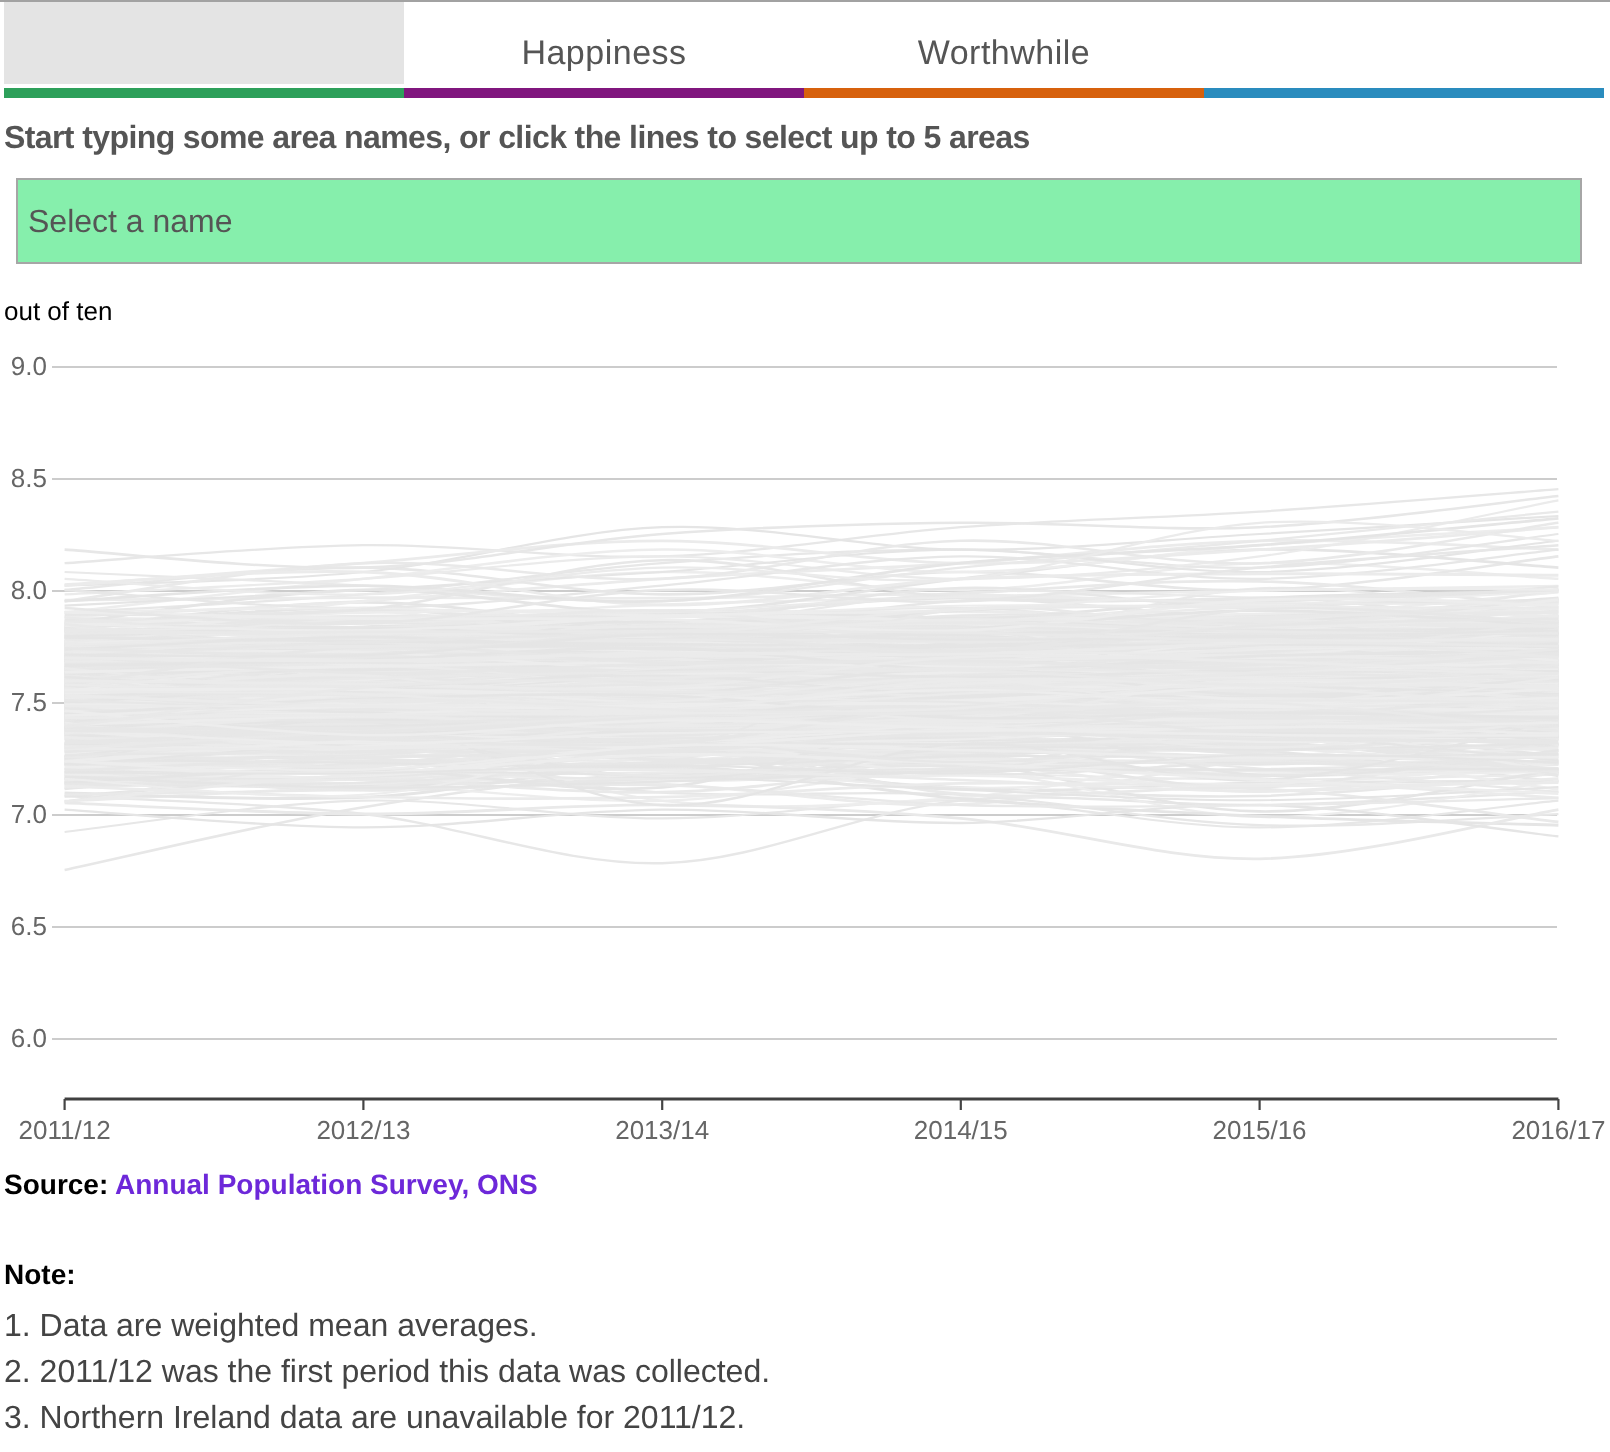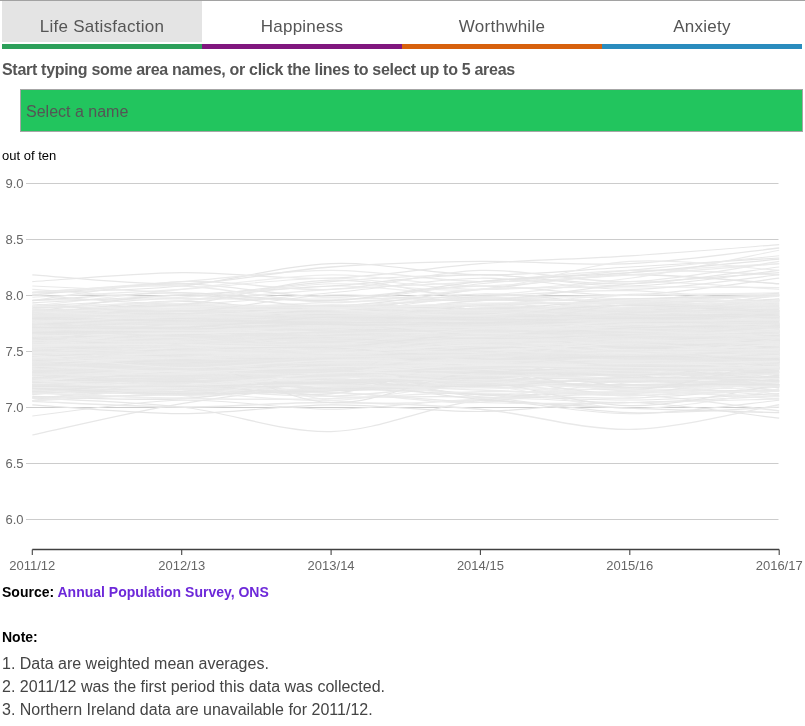"Life Satisfaction" div.tabtx { html: <div>Life Satisfaction</div> -> none }
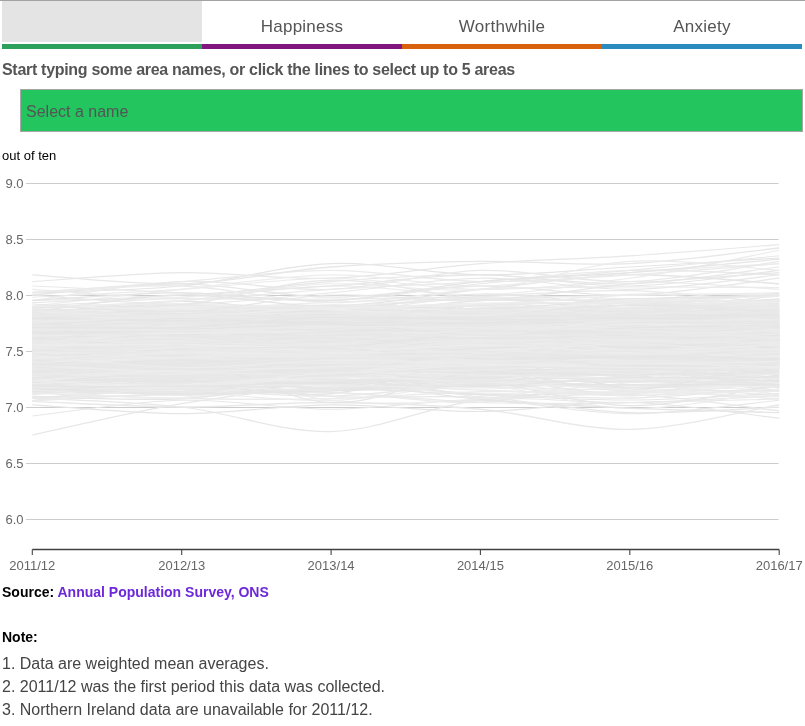"Anxiety" div.tabtx { html: <div>Anxiety</div> -> none }
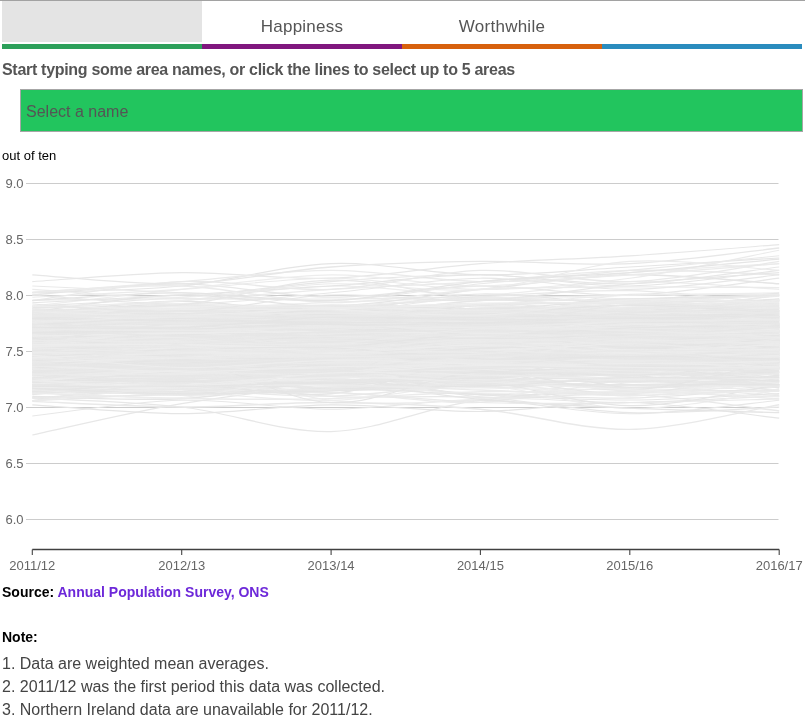"Select a name" div { background: #22c55e -> #86efac; left: 20px -> 8px }
